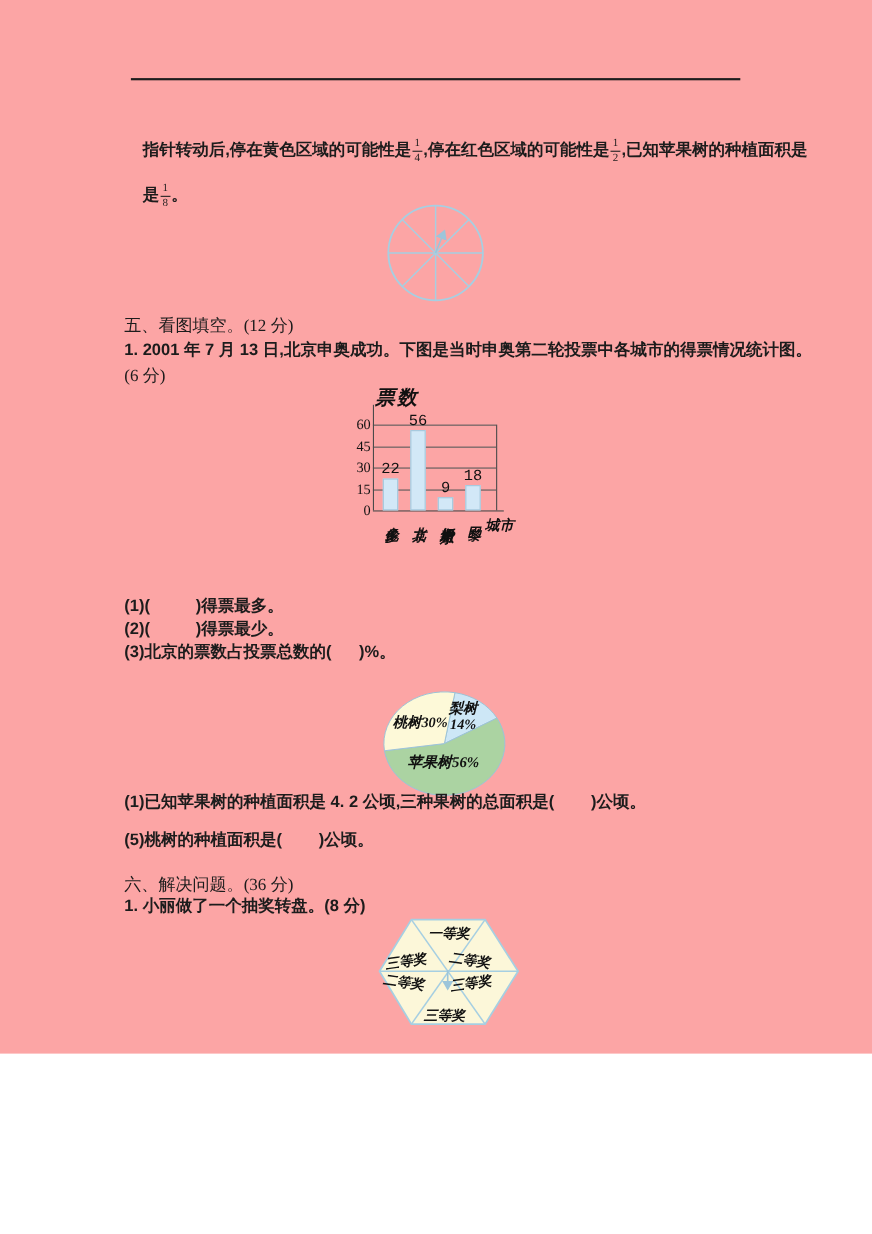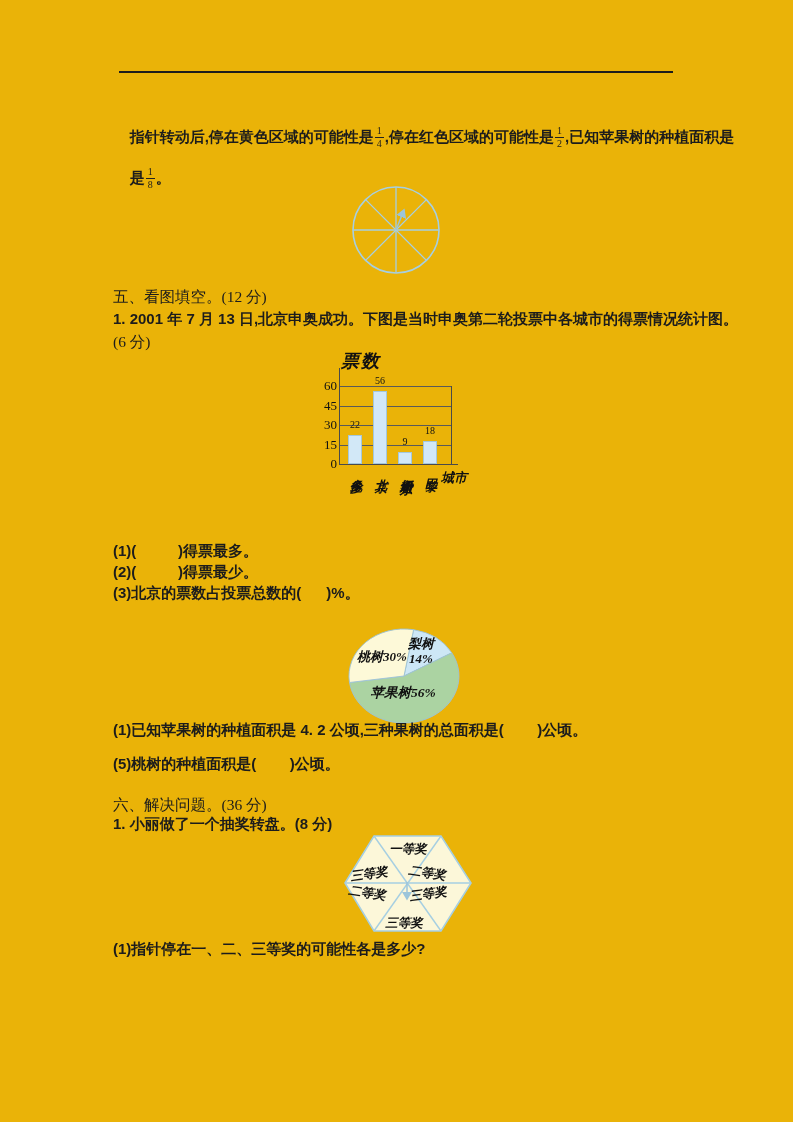"指针转动后,停在黄色区域的可能性是" #page { background: #eab308 -> #fca5a5; height: 1122px -> 958px }
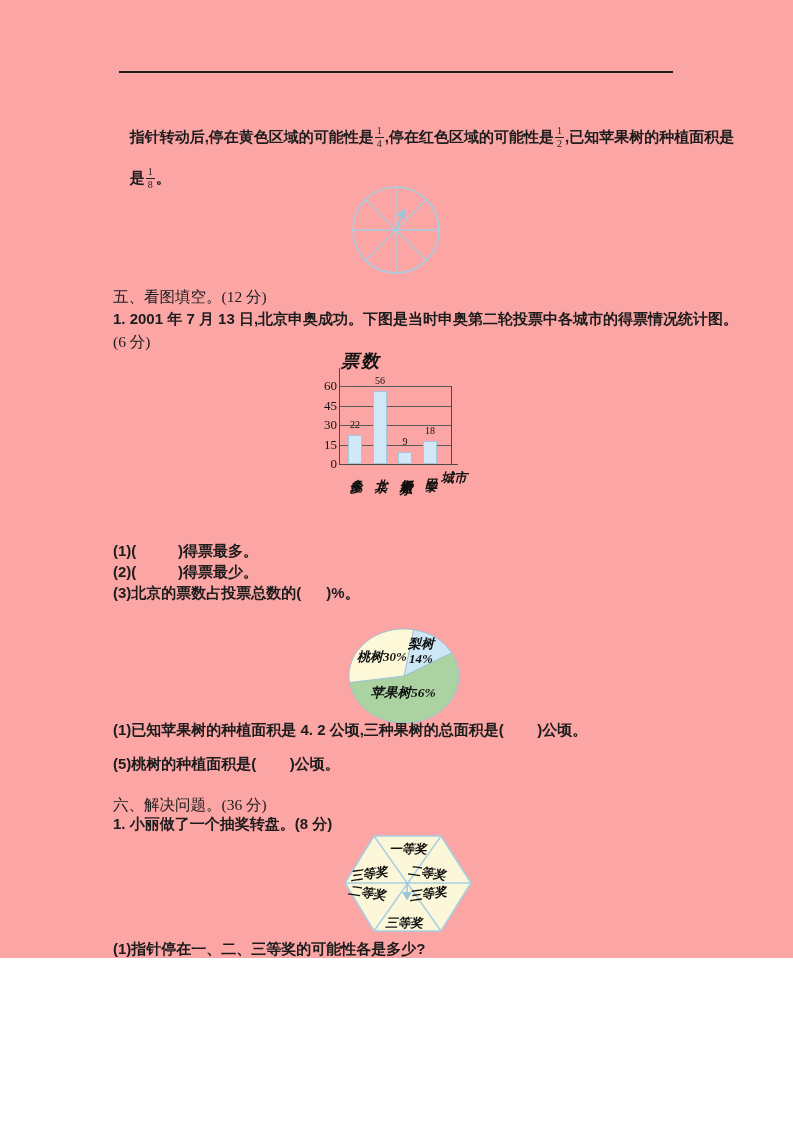"56" #bar-chart .val { font-family: Liberation Serif, serif -> Liberation Mono, monospace; font-size: 10px -> 14px }
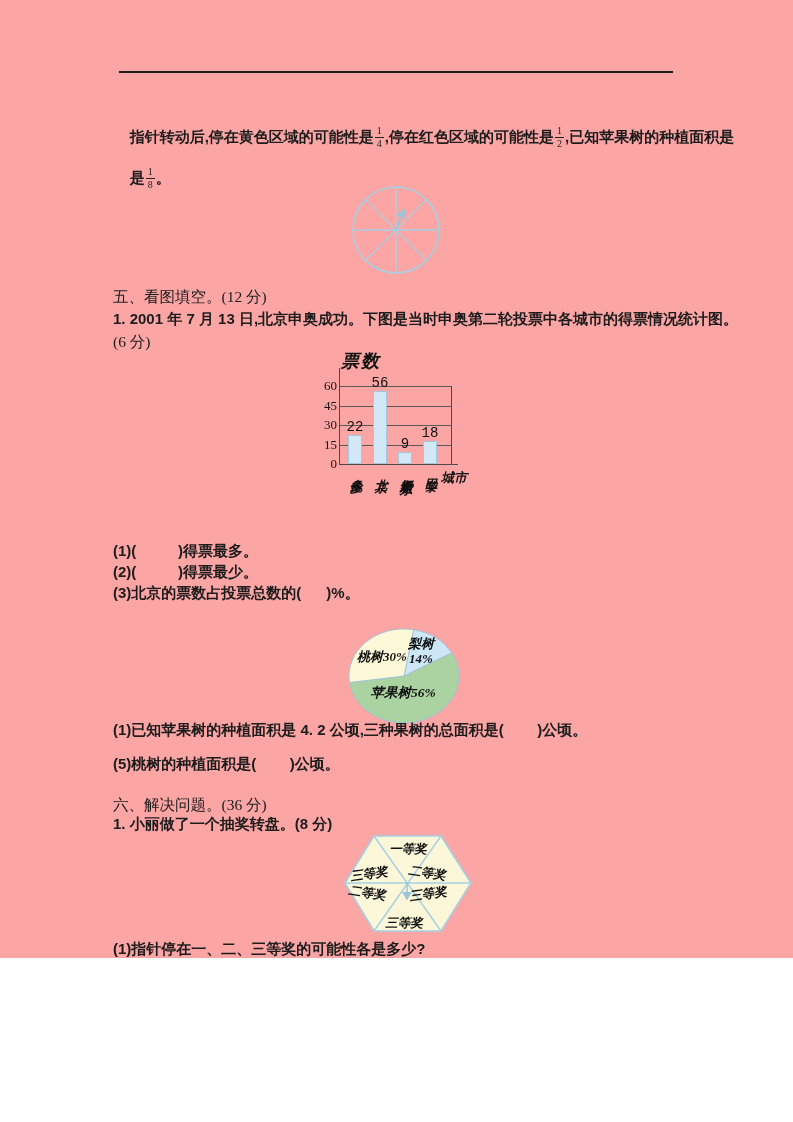"(1)指针停在一、二、三等奖的可能性各是多少?" div.abs { html: <div>(1)指针停在一、二、三等奖的可能性各是多少?</div> -> none }
